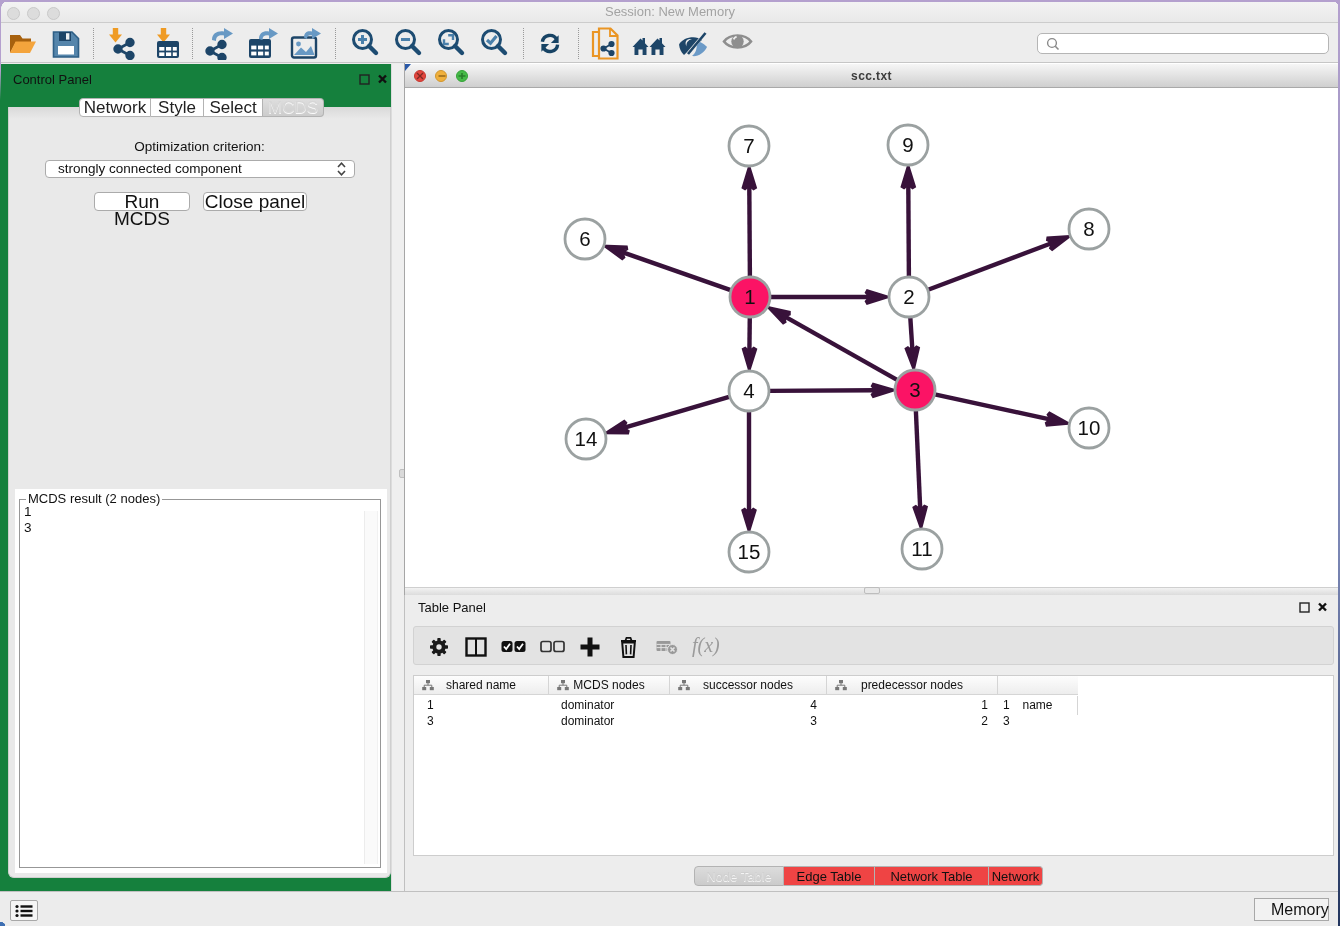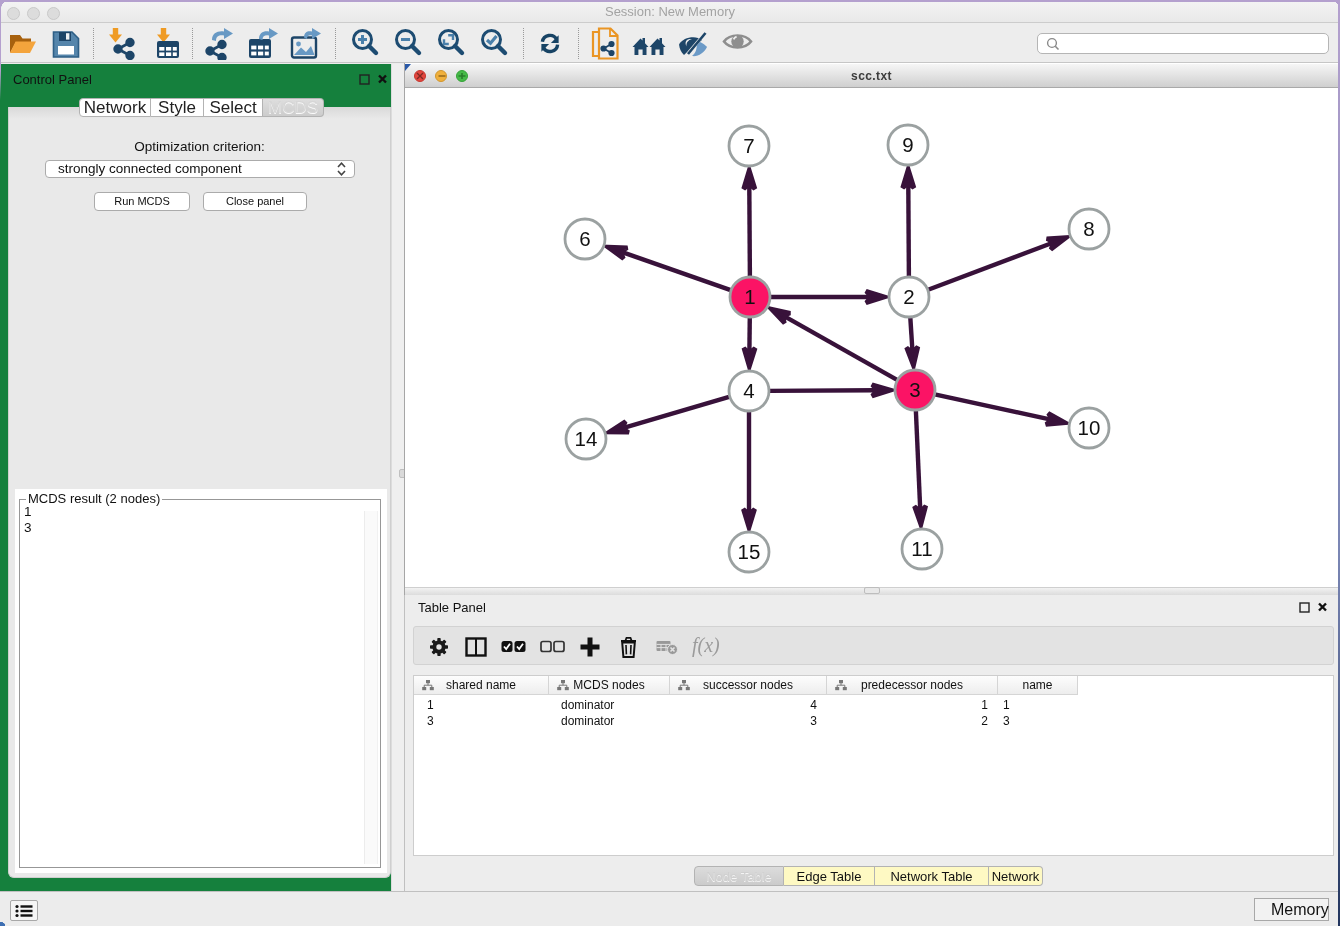"Run MCDS" .btn { font-size: 11px -> 19px }
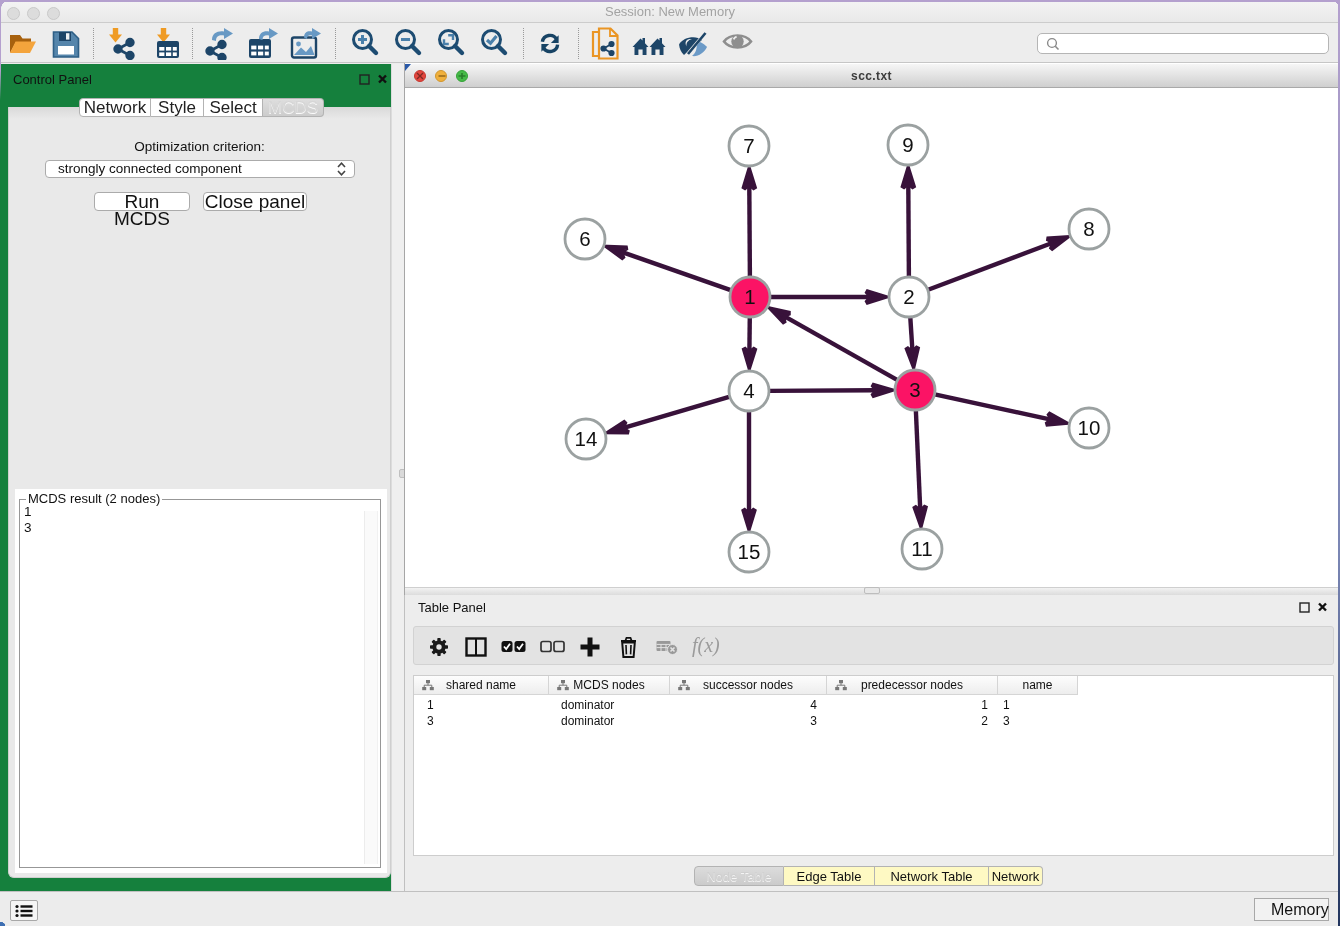"name" div.hcell { margin-top: none -> 20px }
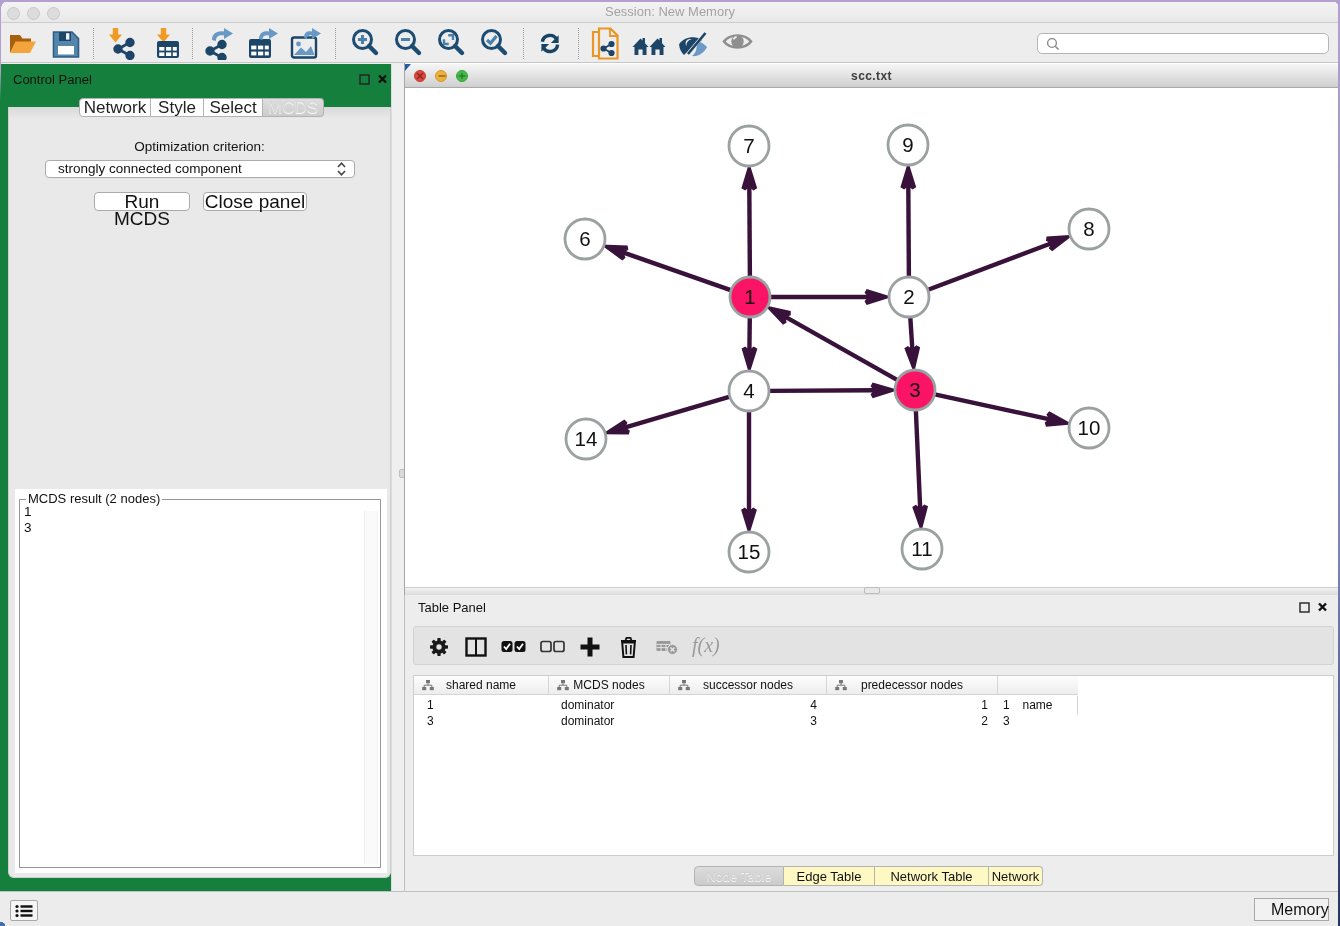"Edge Table" .tab2 { background: #fef9c3 -> #ef4444 }
